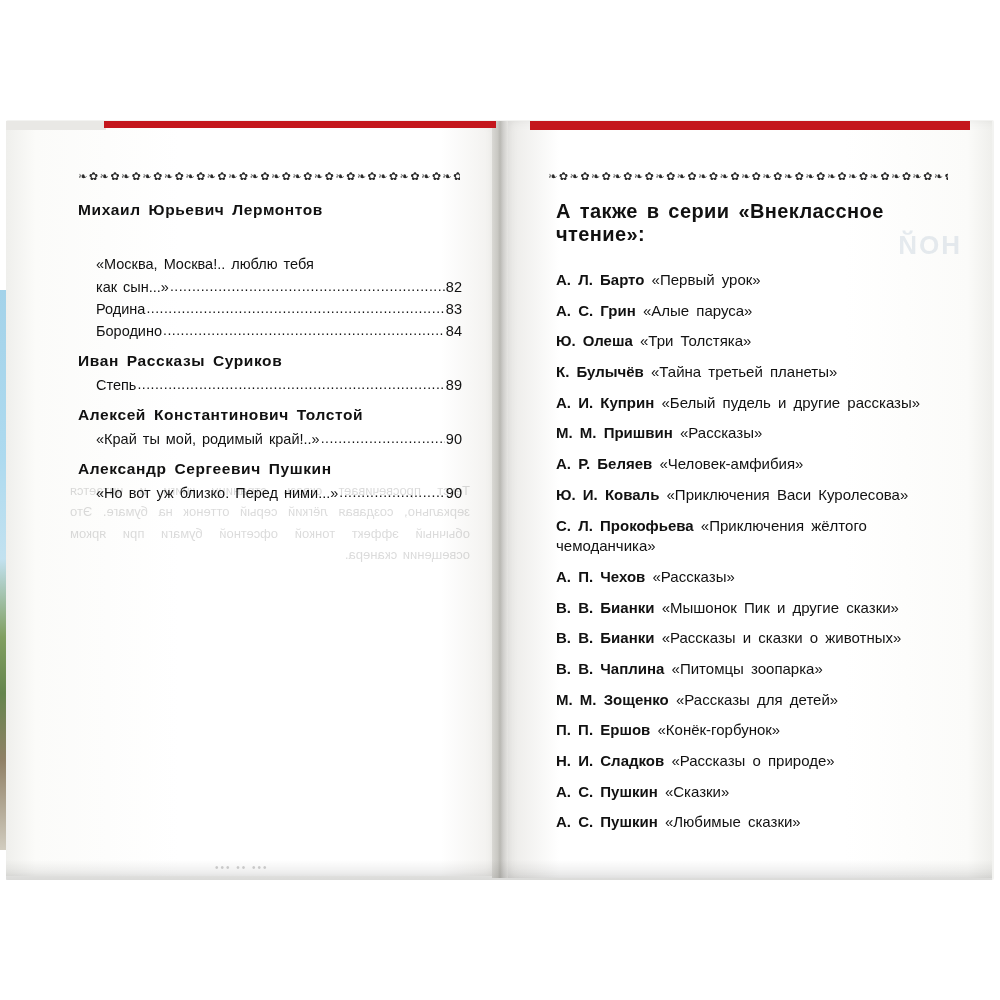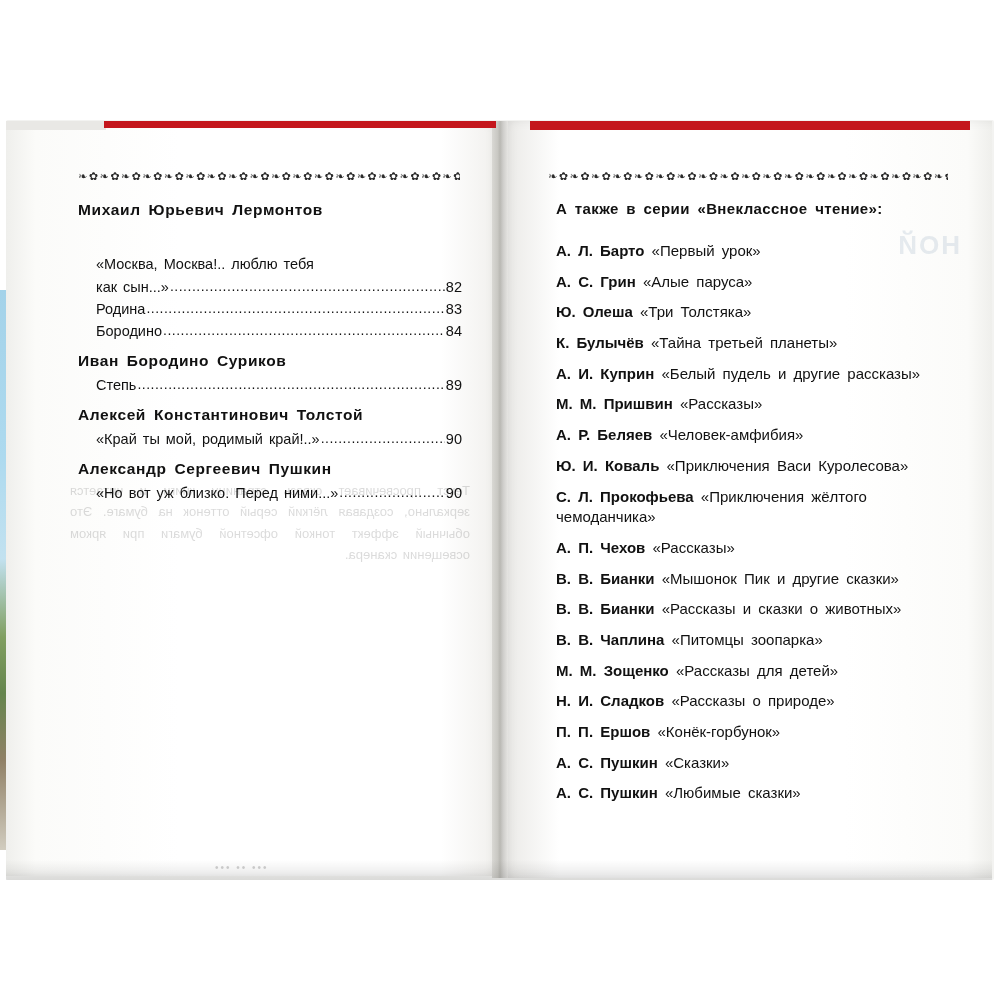"А также в серии «Внеклассное" .series-heading { font-size: 15px -> 20px }
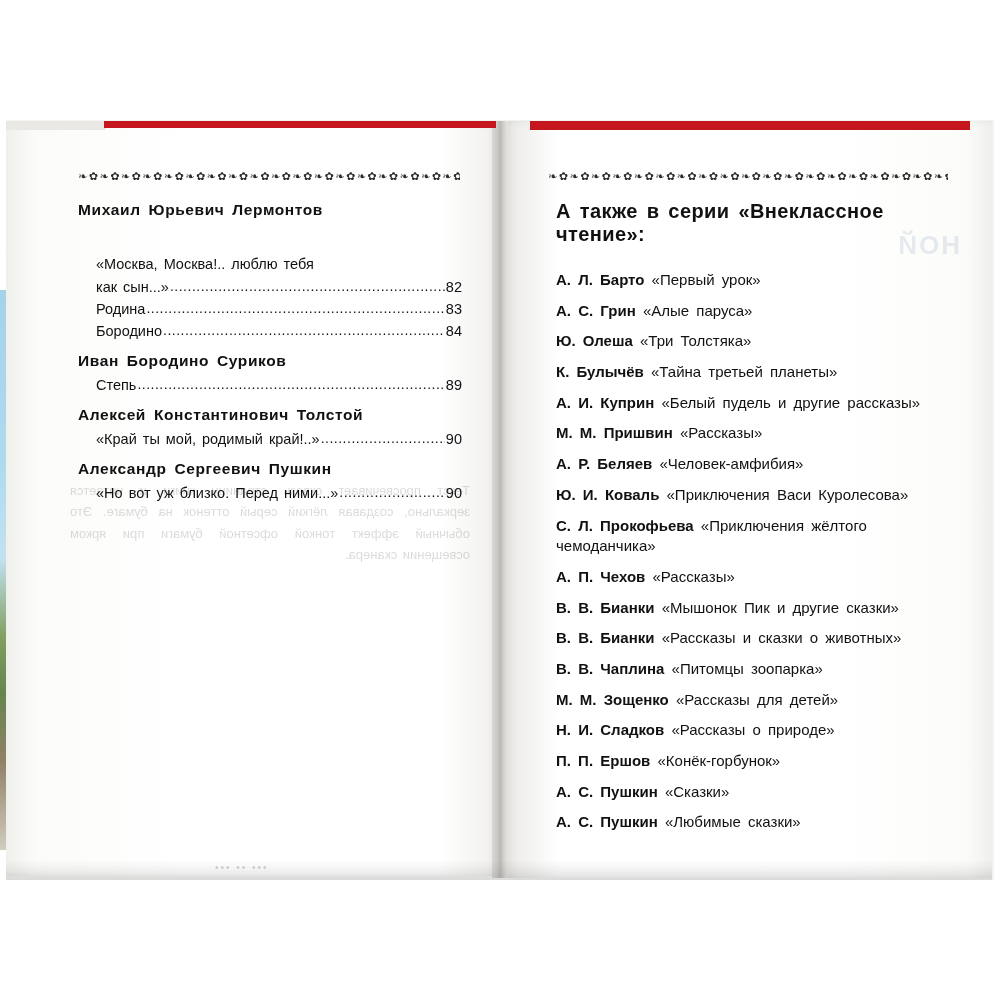"Иван Бородино Суриков" div.author { text: Бородино -> Рассказы }
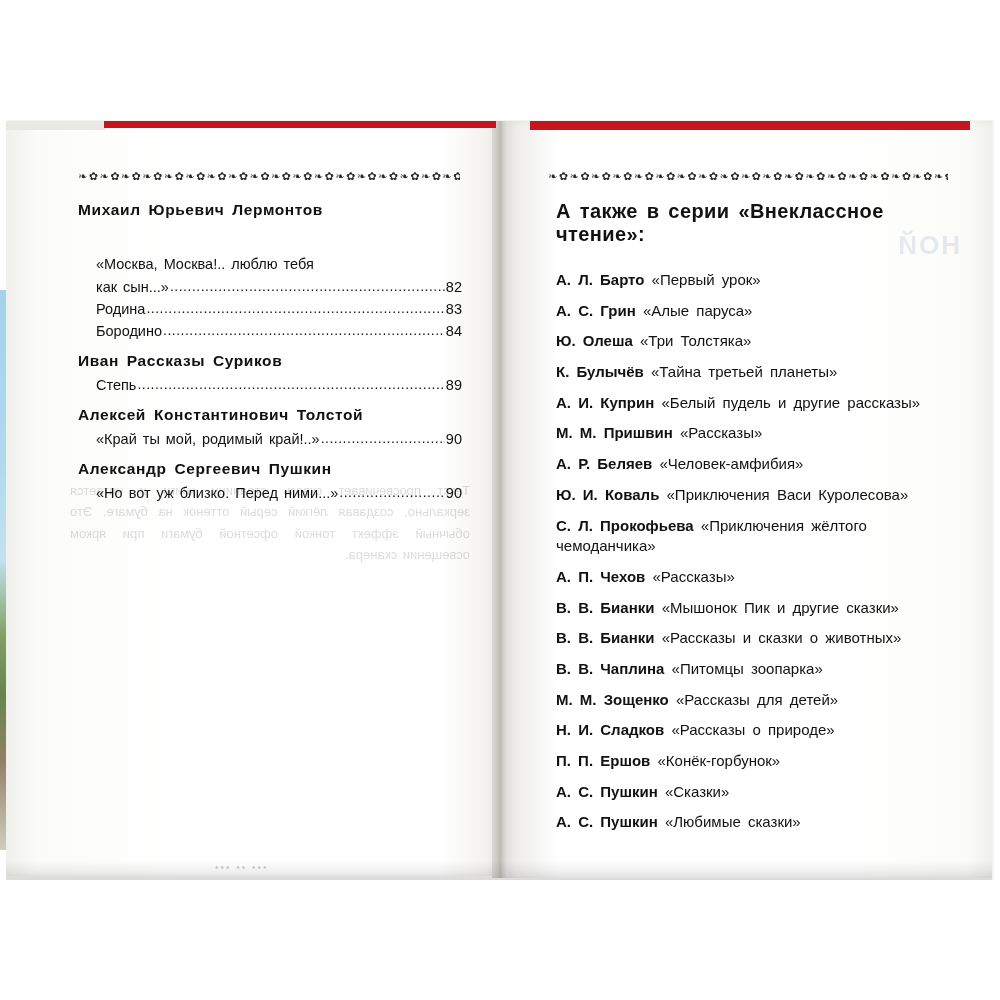"Н. И. Сладков «Рассказы о" div.series-item { order: before "П. П. Ершов «Конёк-горбунок»" -> after "П. П. Ершов «Конёк-горбунок»" }
